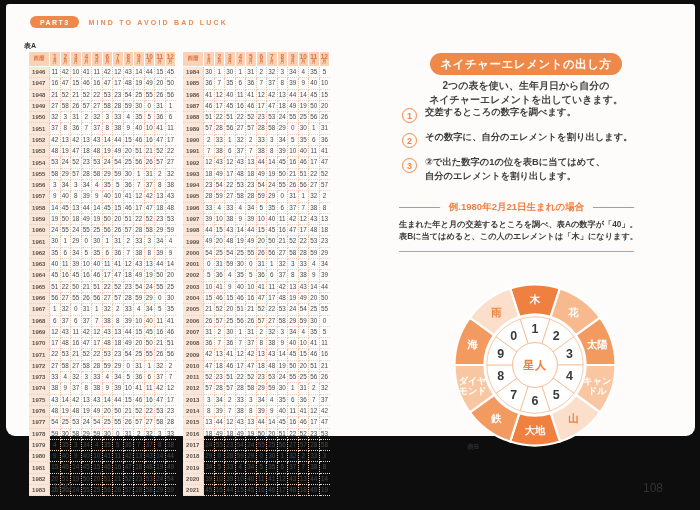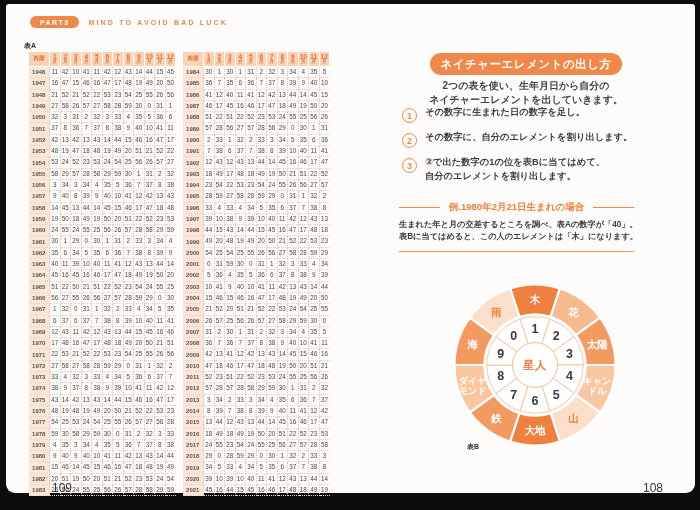"ネイチャーエレメントの出し方" .spread { height: 489px -> 432px }
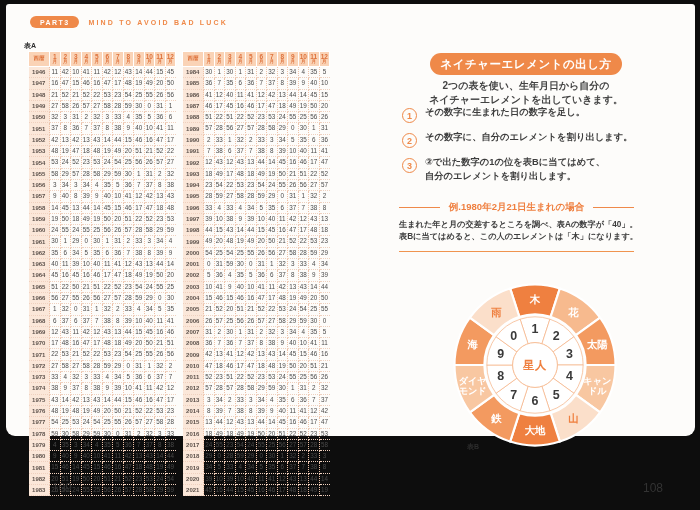"その数字に生まれた日の数字を足し。" span { text: その数字に生まれた日の数字を足し -> 交差するところの数字を調べます }
